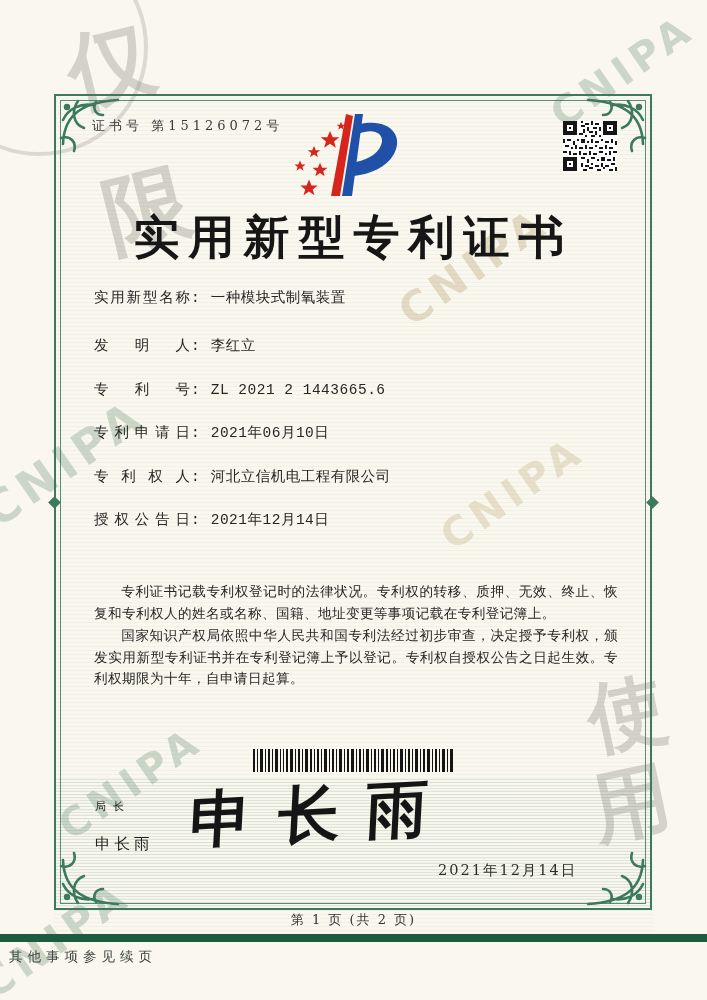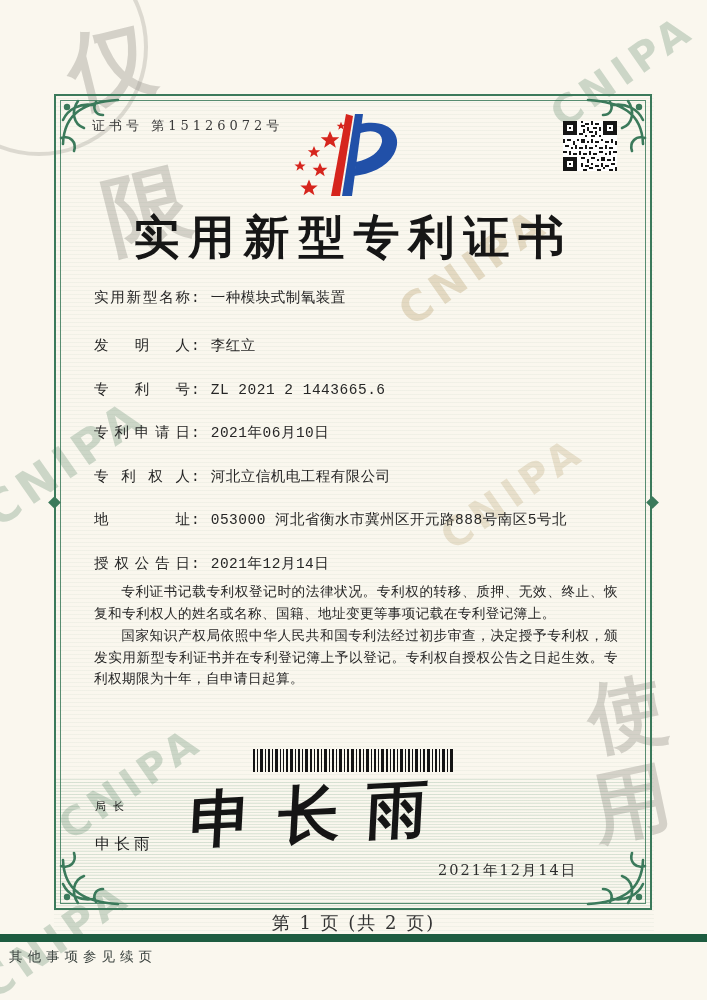"地址: 053000 河北省衡水市冀州区开元路888号南区5号北" div.frow { html: <div> <span>地址</span><span>:</span><span>053000 河北省衡水市冀州区开元路888号南区5号北</span> </div> -> none }
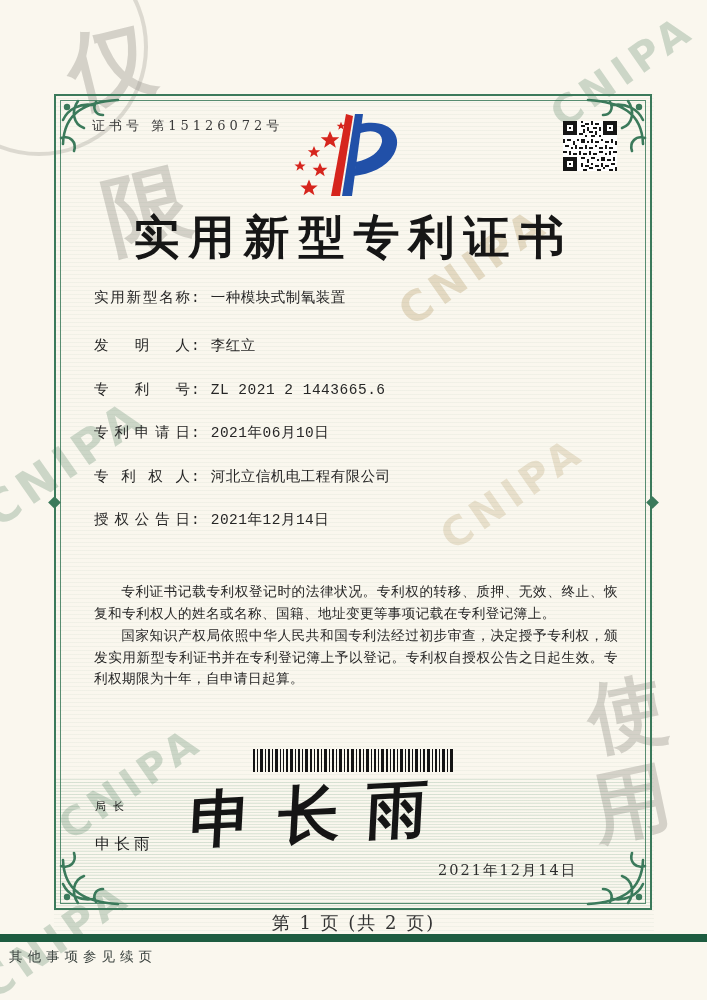"第 1 页 (共 2" .page-note { font-size: 18px -> 13px }
